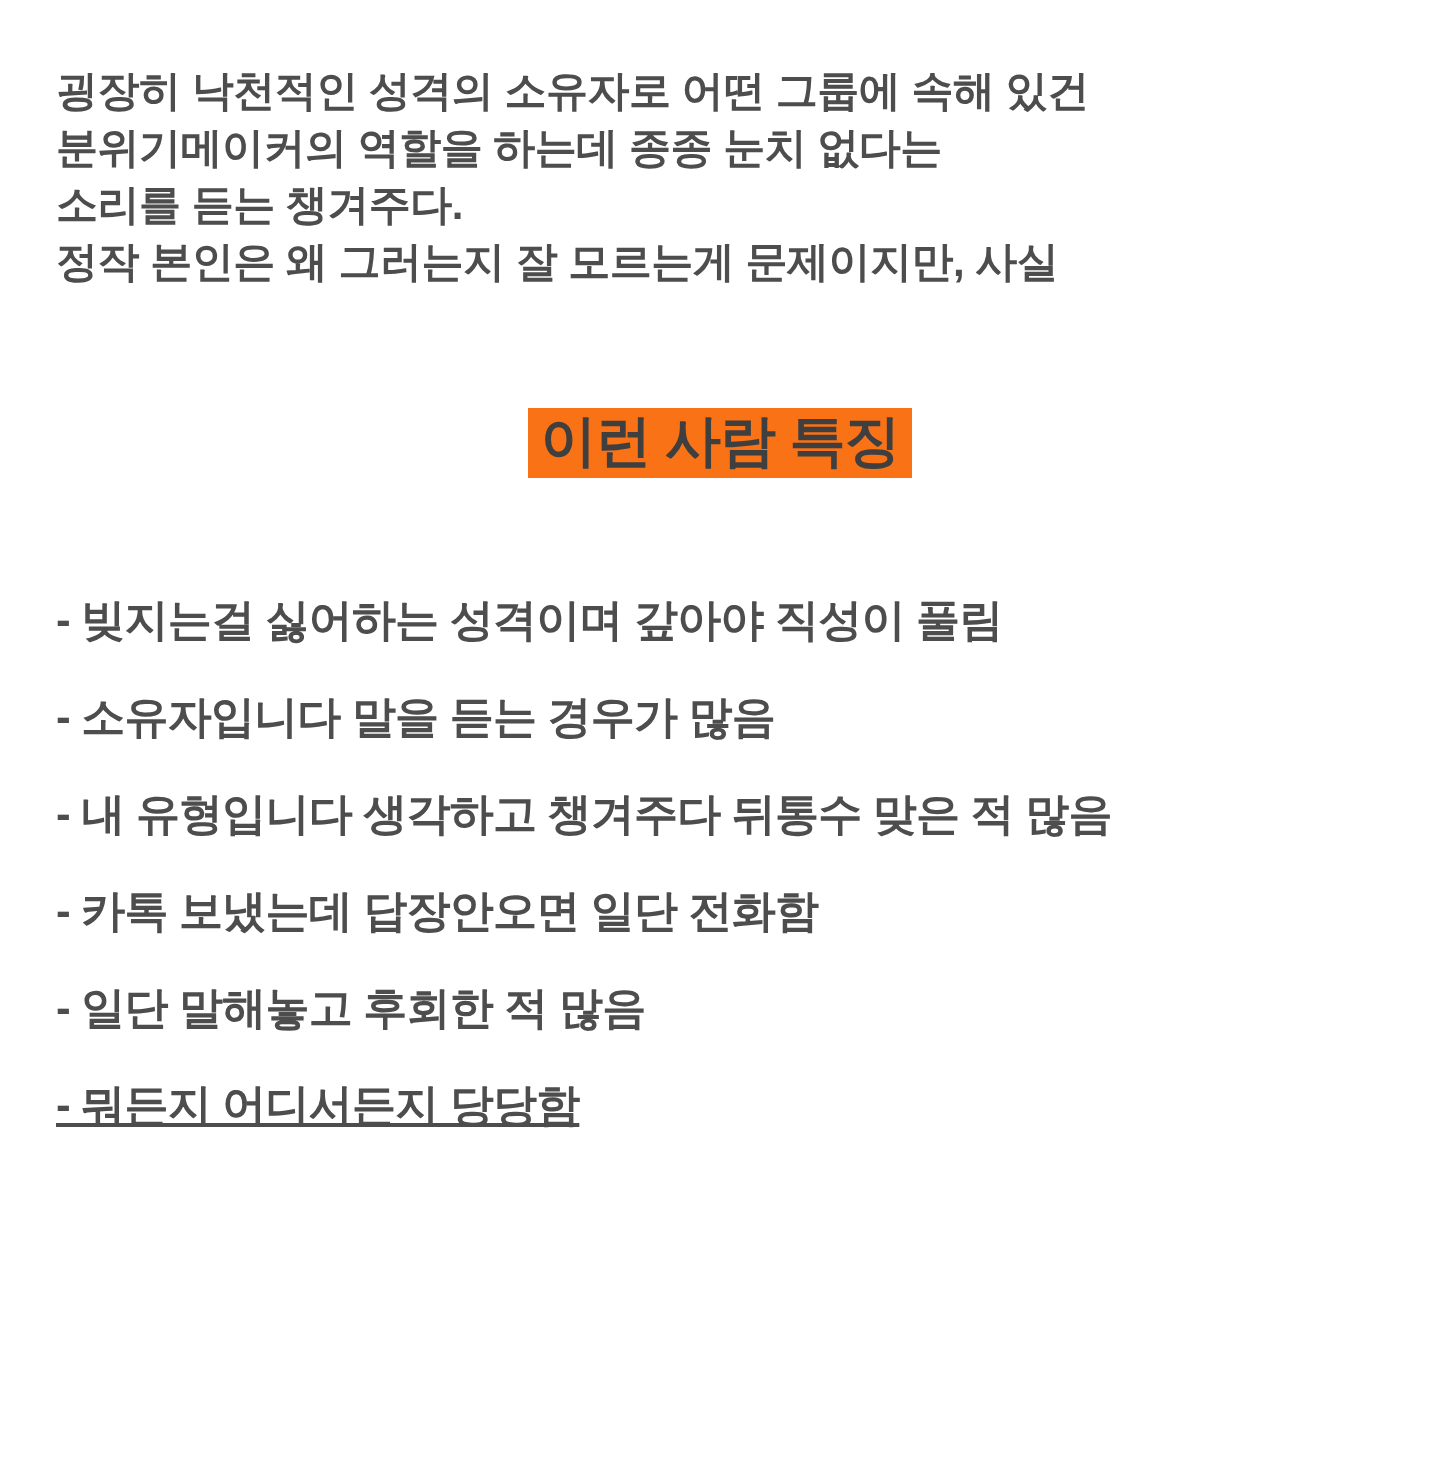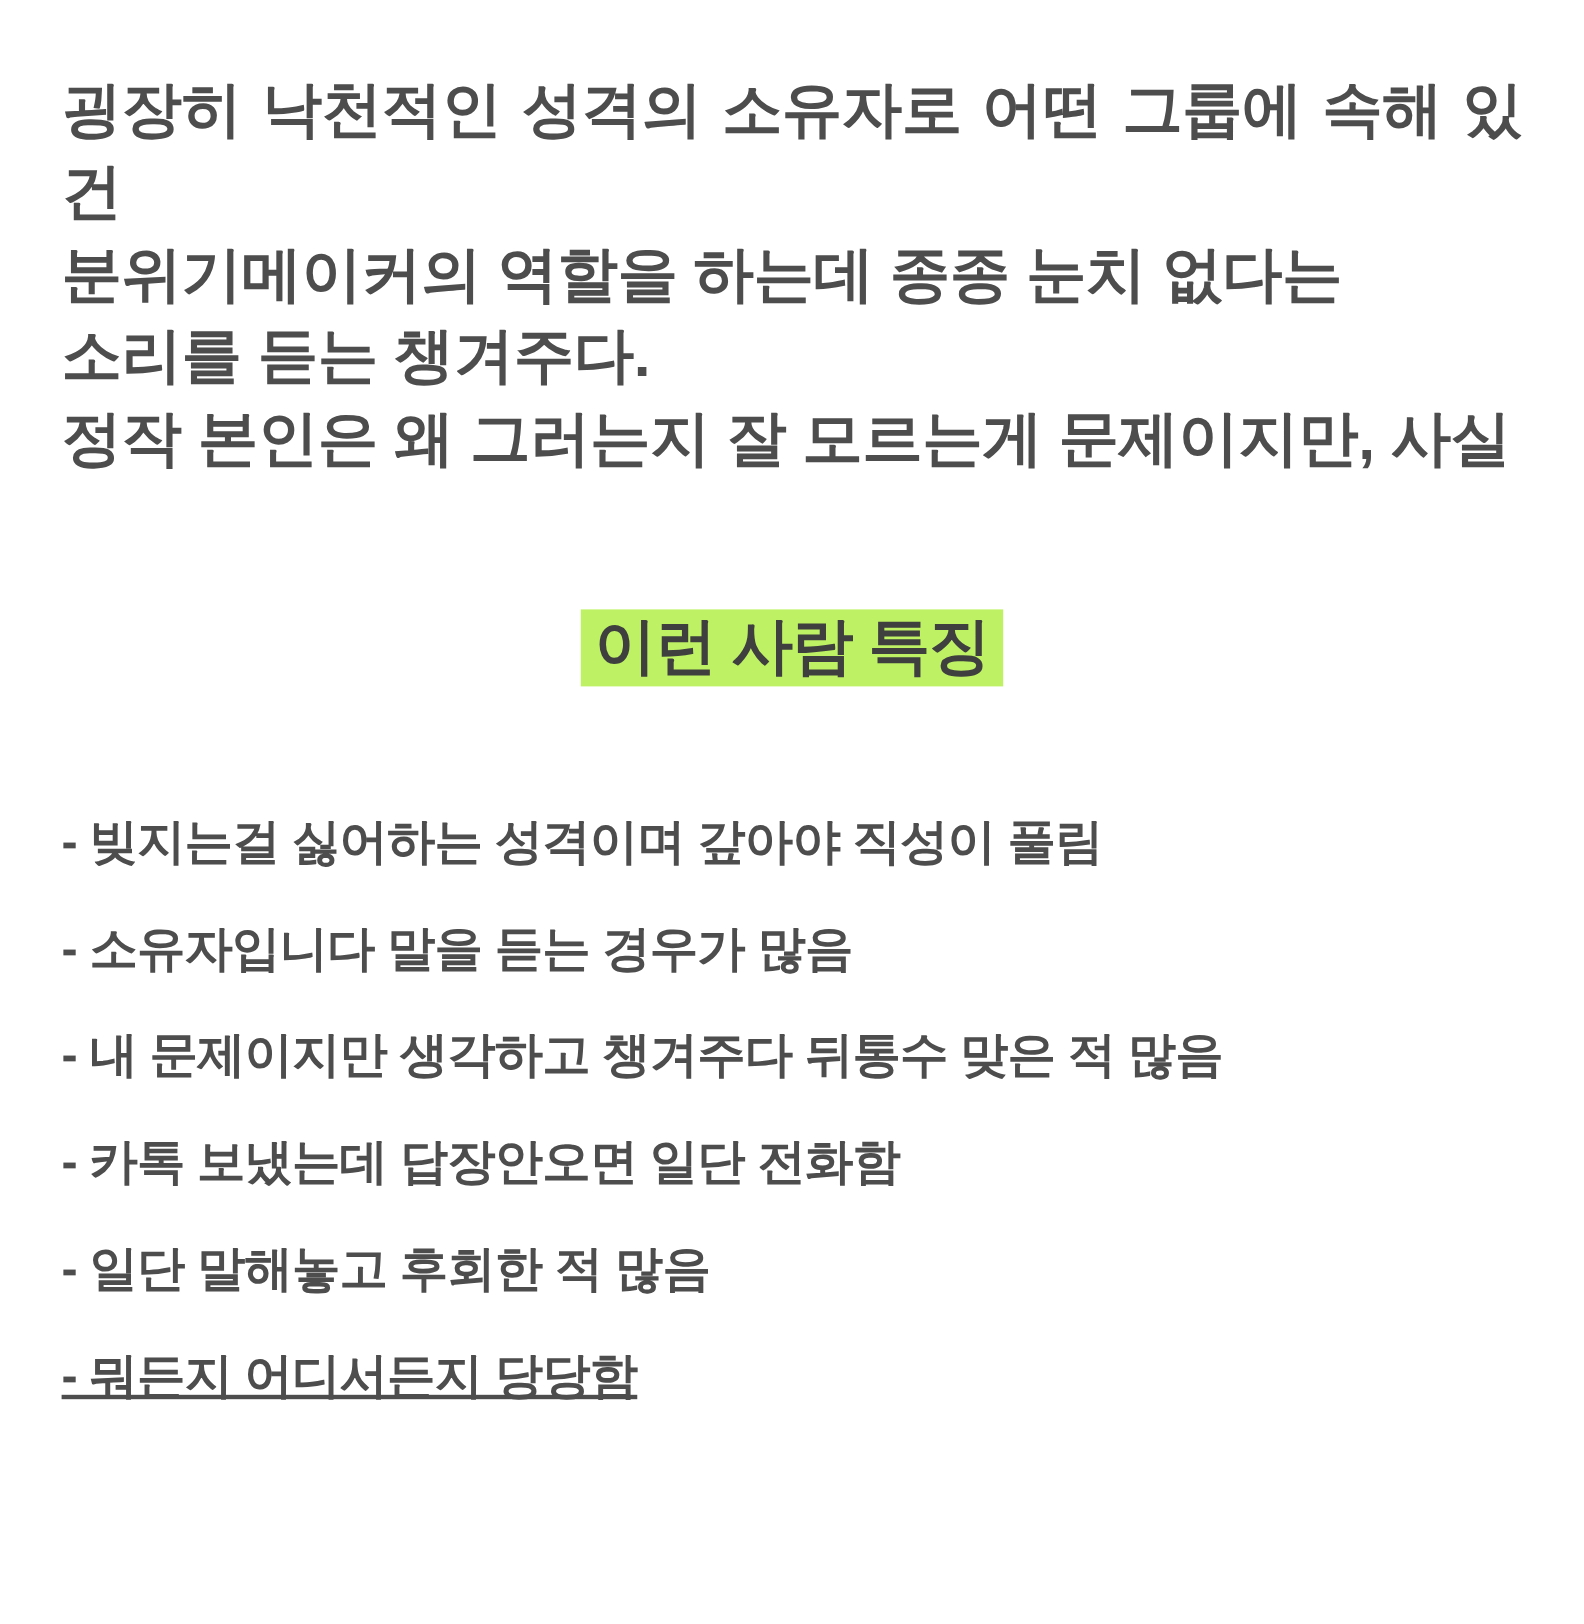"굉장히 낙천적인 성격의 소유자로 어떤" .intro p { font-size: 55px -> 42px }
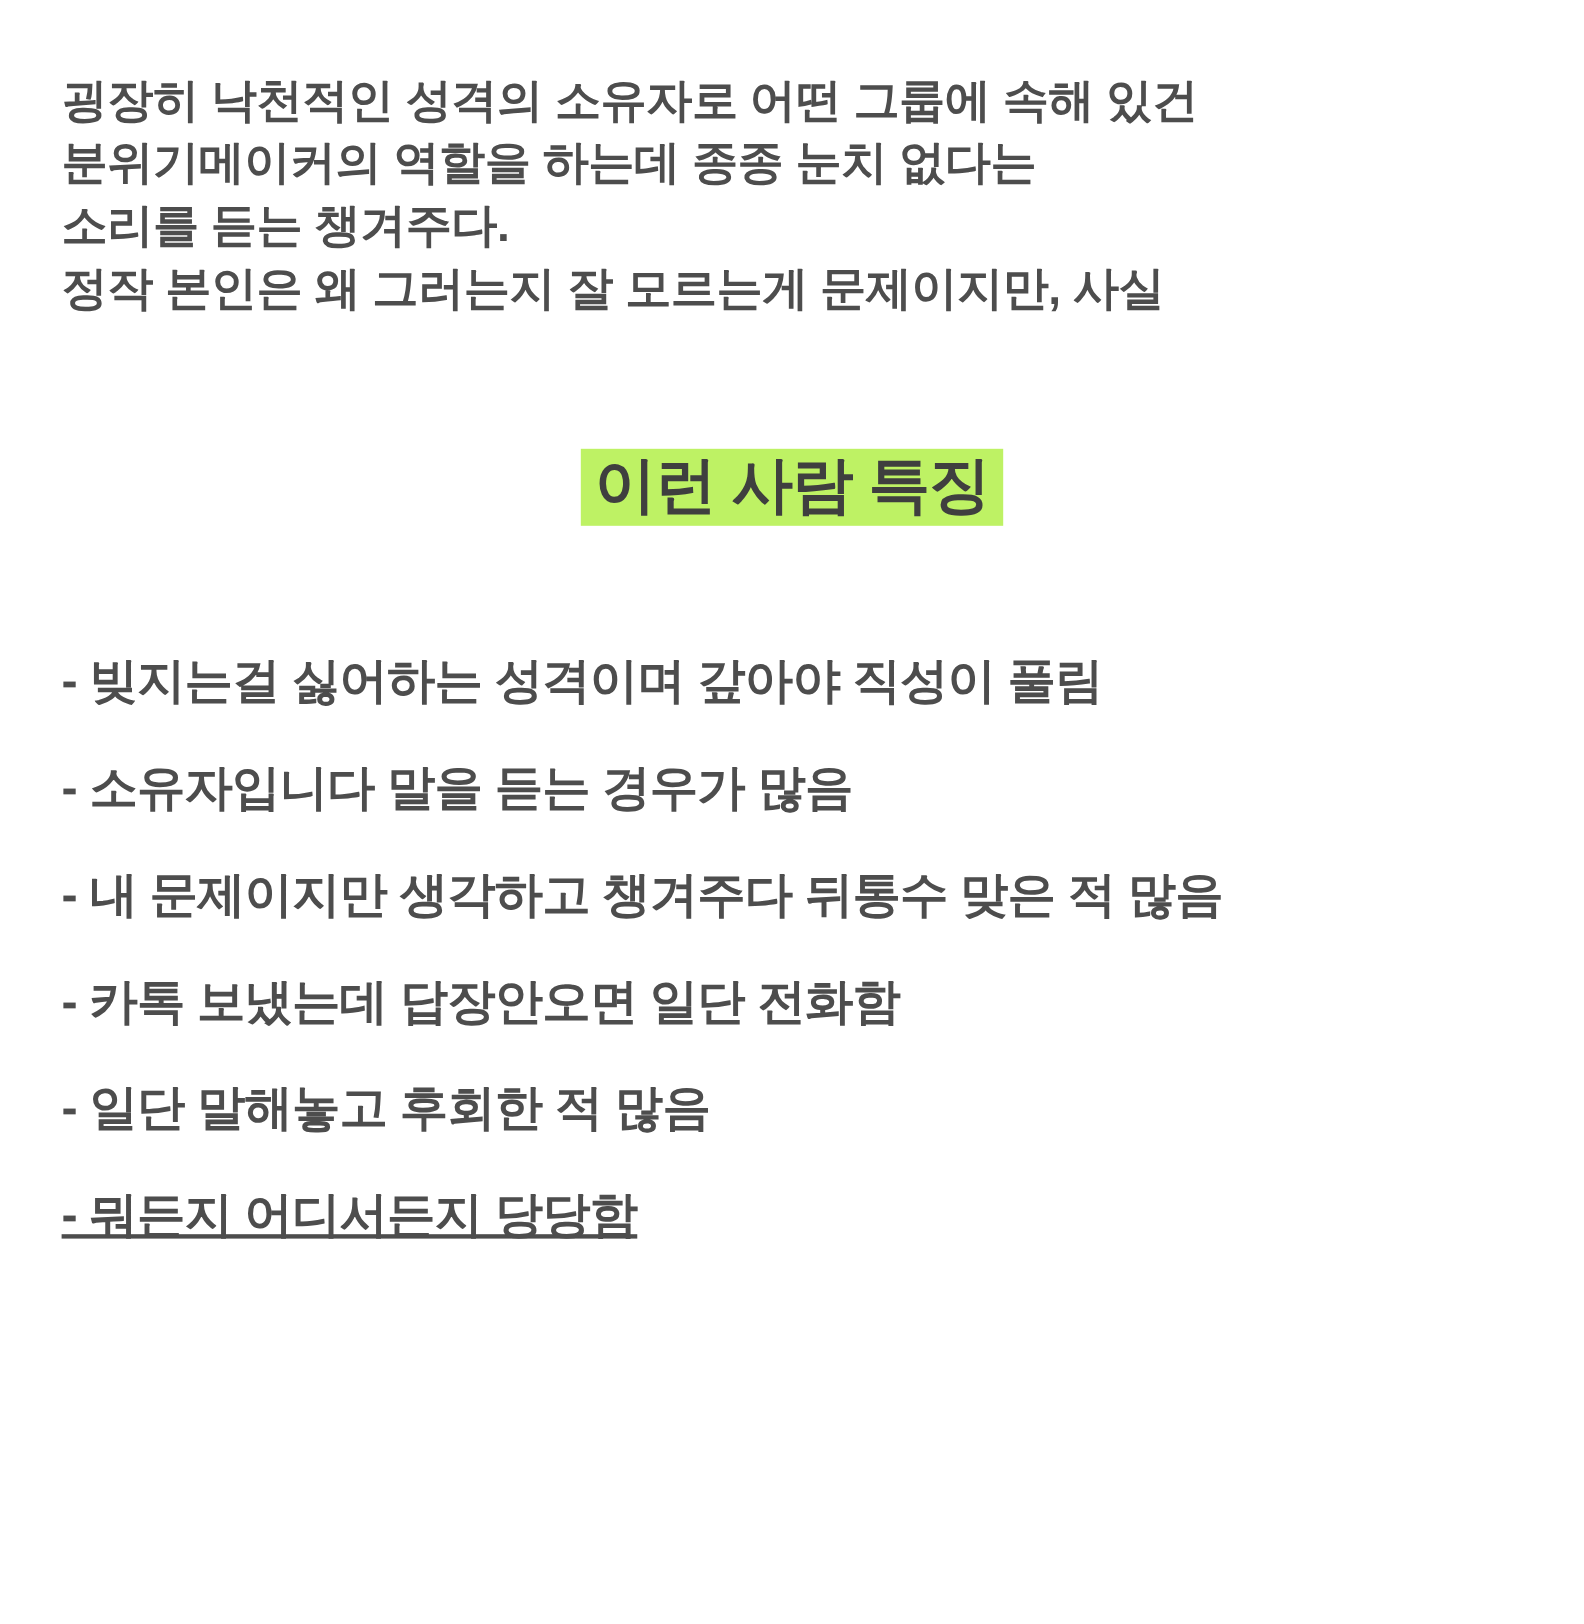"이런 사람 특징" .heading { background: #bef264 -> #f97316 }
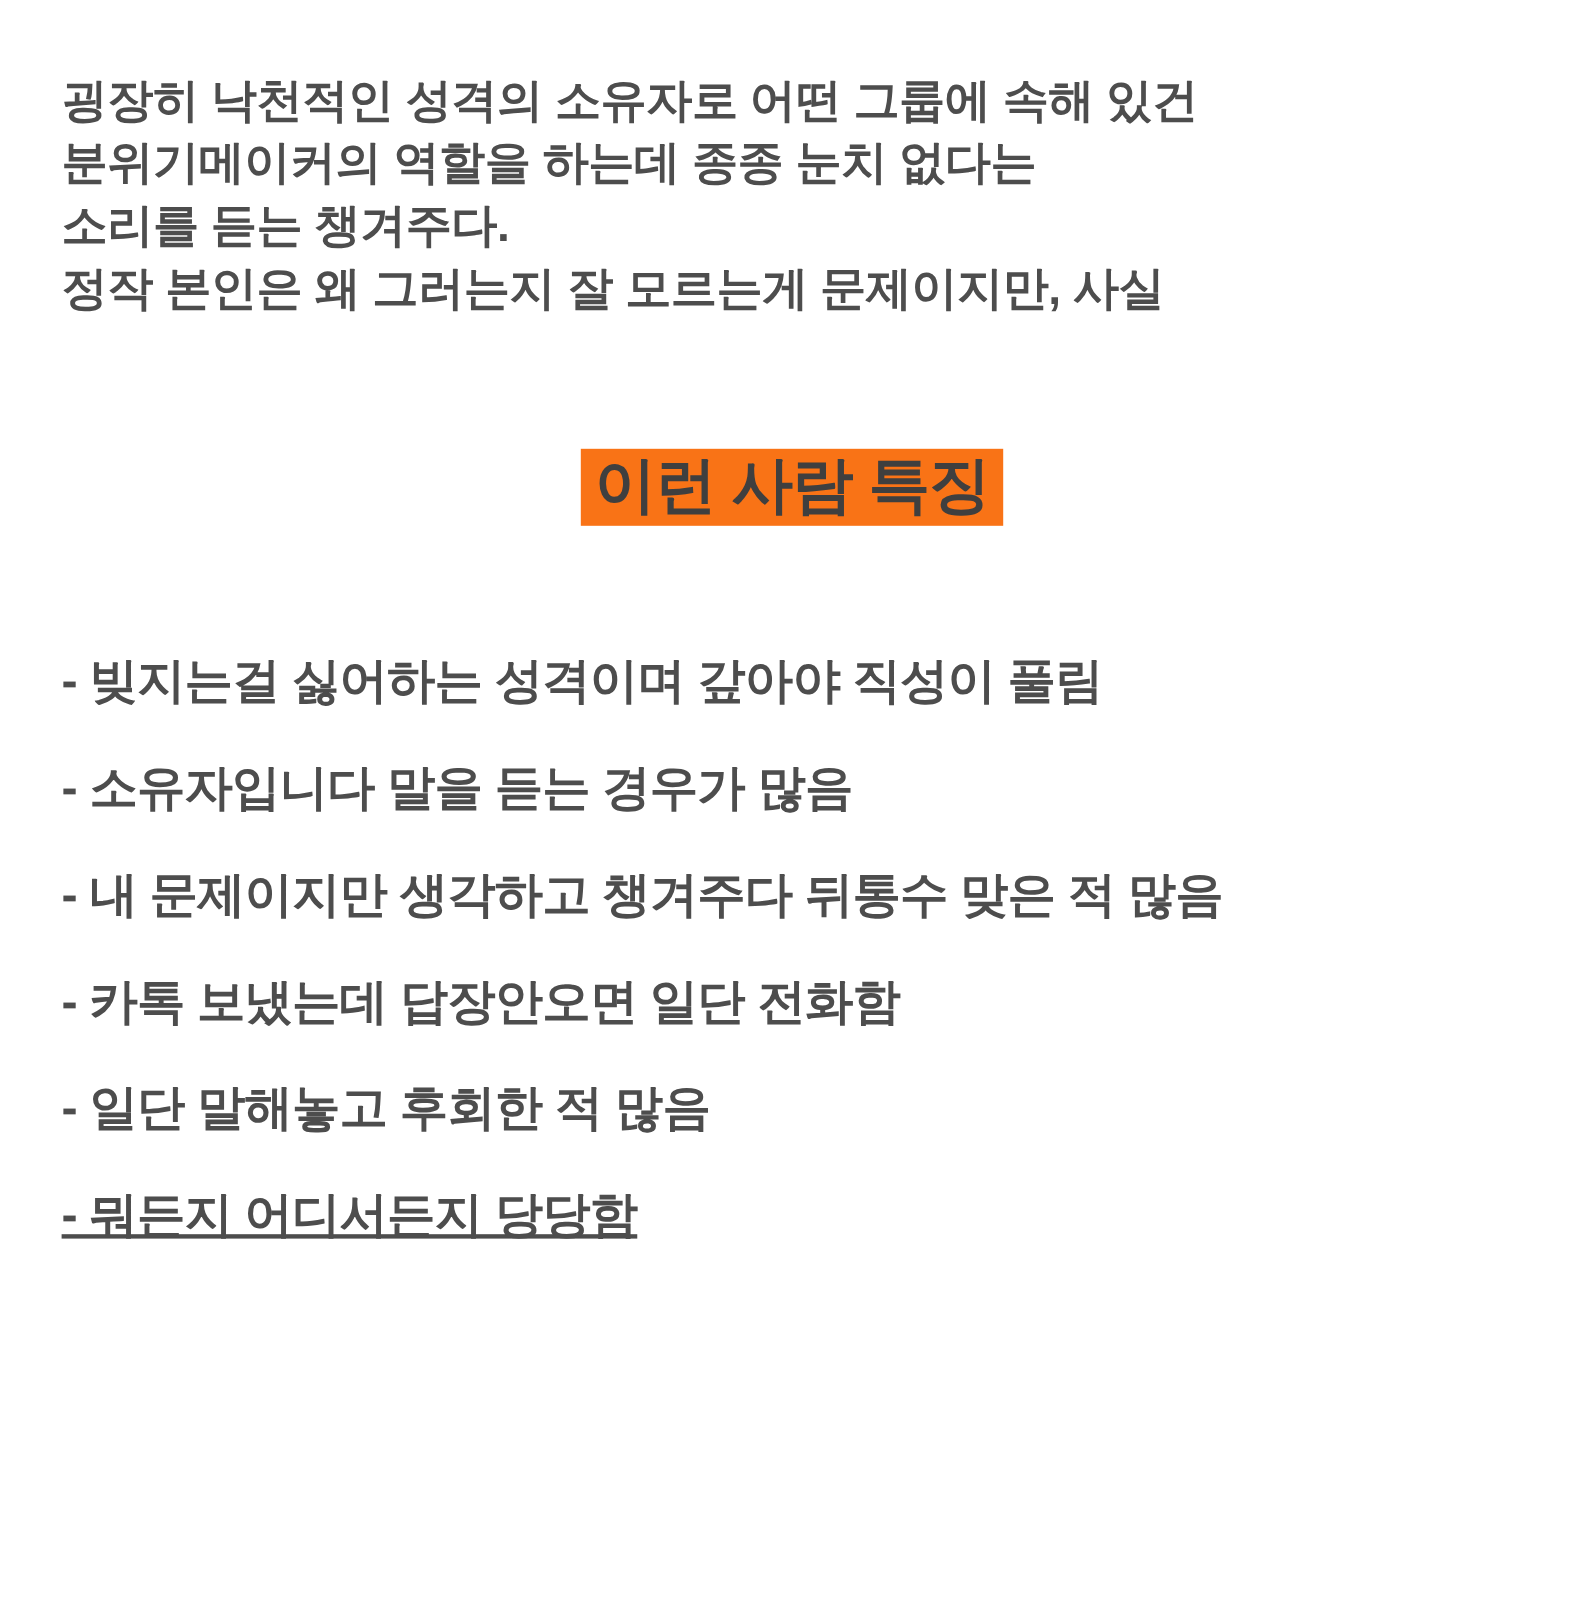"- 내 문제이지만 생각하고 챙겨주다" div.list-item { text: 문제이지만 -> 유형입니다 }
